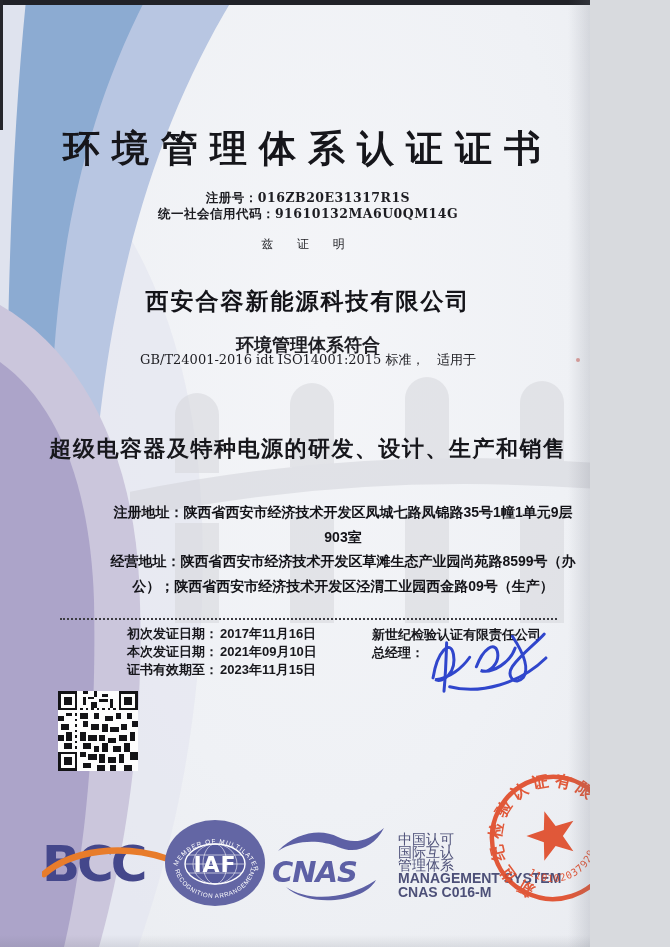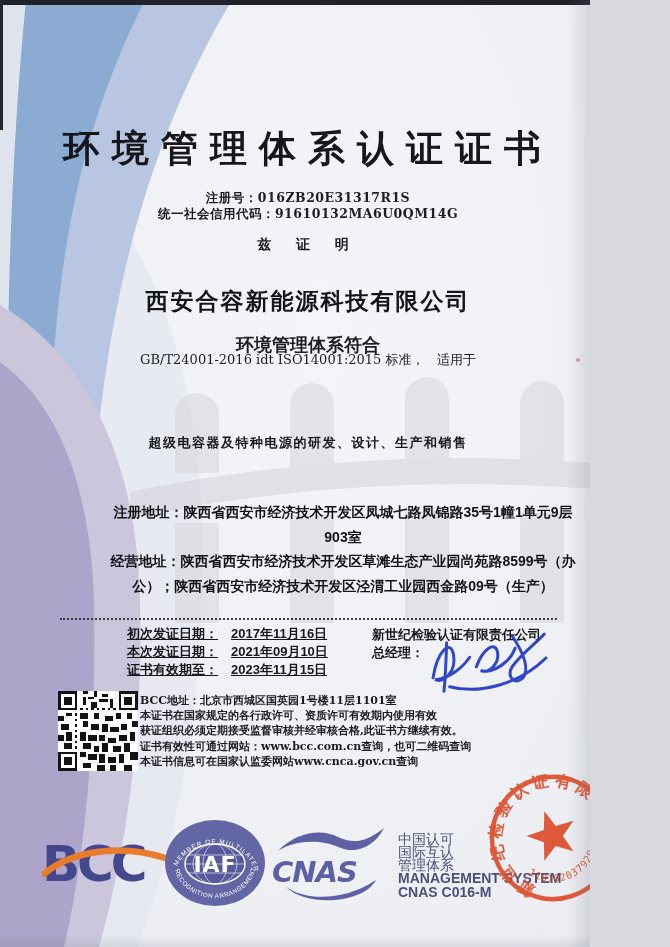"兹 证 明" .certify { font-size: 14px -> 12px; font-weight: 700 -> 400 }
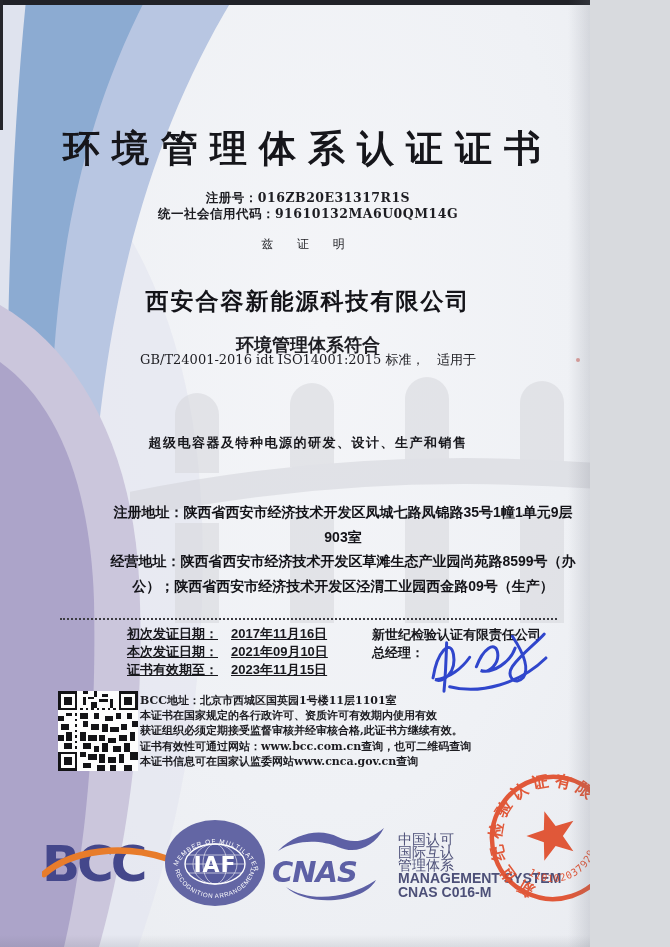"超级电容器及特种电源的研发、设计、生产和销售" .scope { font-size: 13px -> 22px }
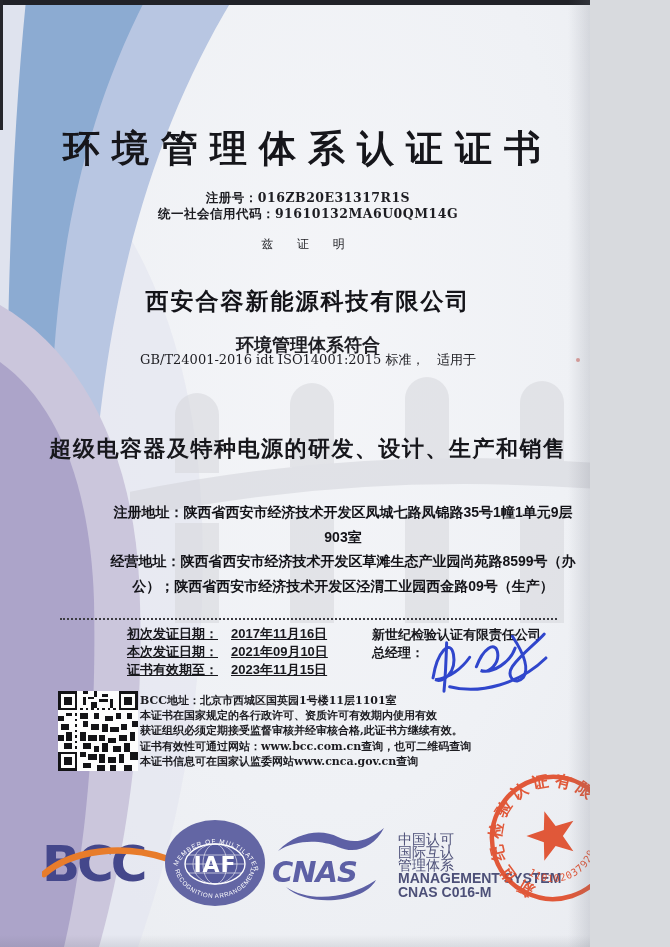"初次发证日期：" .dates .row { text-decoration: underline -> none }
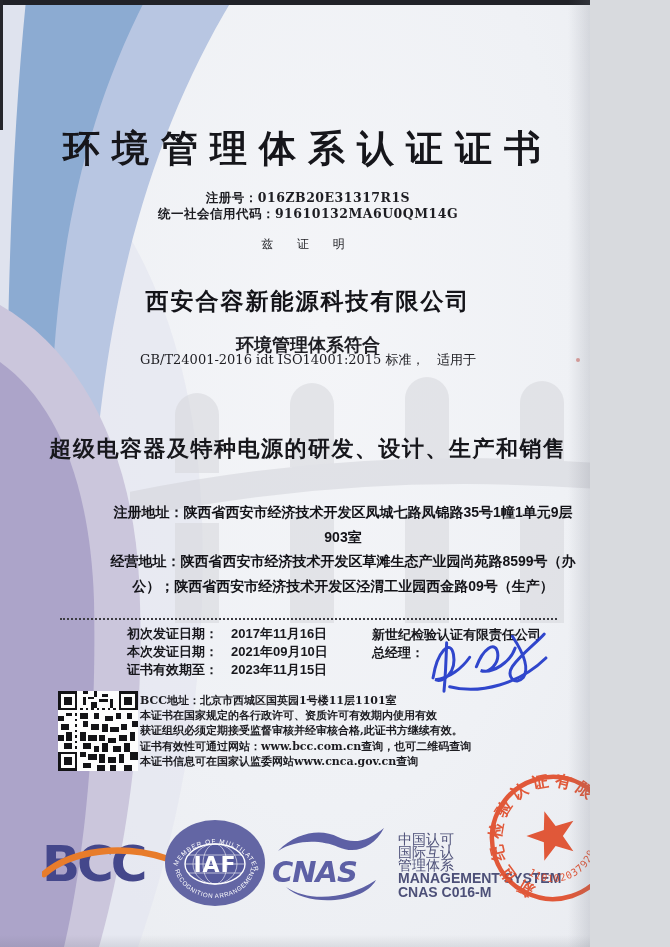"2017年11月16日" .dates .val { margin-left: 13px -> 2px }
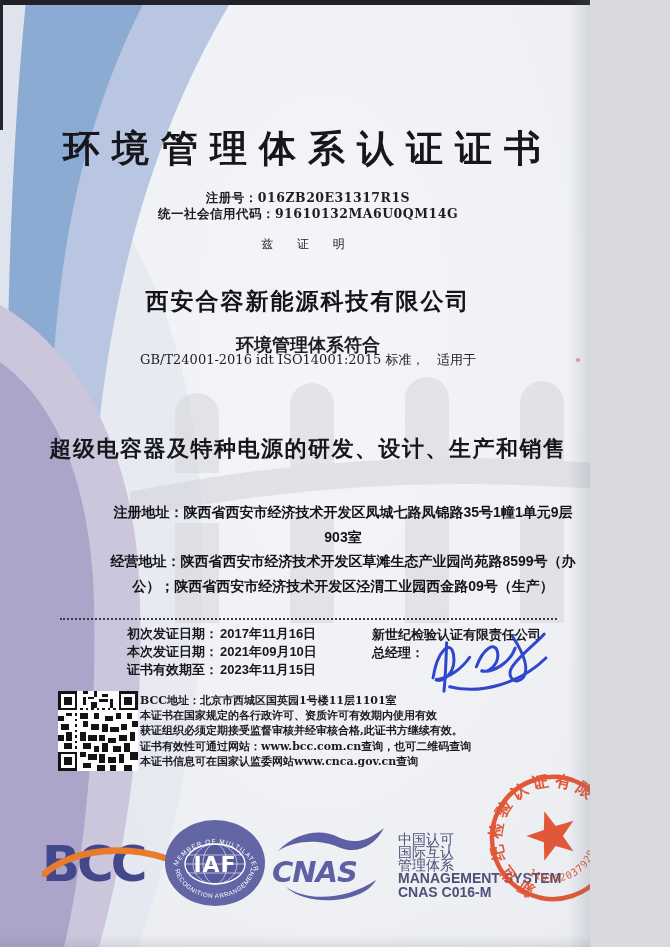"BCC地址：北京市西城区国英园1号楼11层1101室" div.footnotes { html: <div> <div>BCC地址：北京市西城区国英园1号楼11层1101室</div> <div>本证书在国家规定的各行政许可、资质许可有效期内使用有效</div> <div>获证组织必须定期接受监督审核并经审核合格,此证书方继续有效。</div> <div>证书有效性可通过网站：www.bcc.com.cn查询，也可二维码查询</div> <div>本证书信息可在国家认监委网站www.cnca.gov.cn查询</div> </div> -> none }
